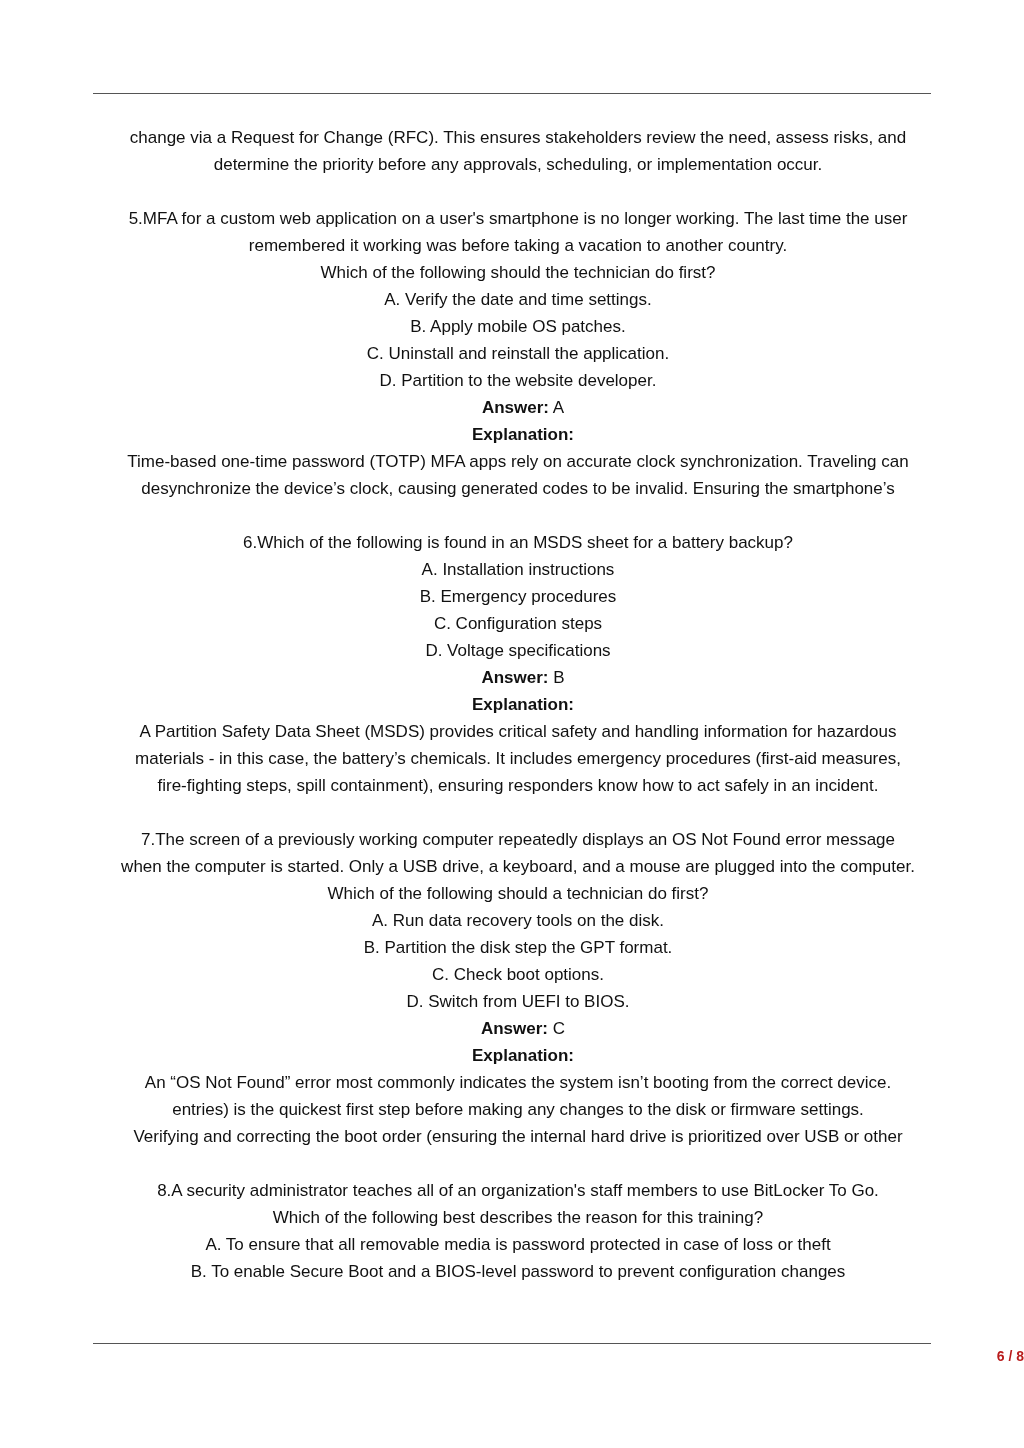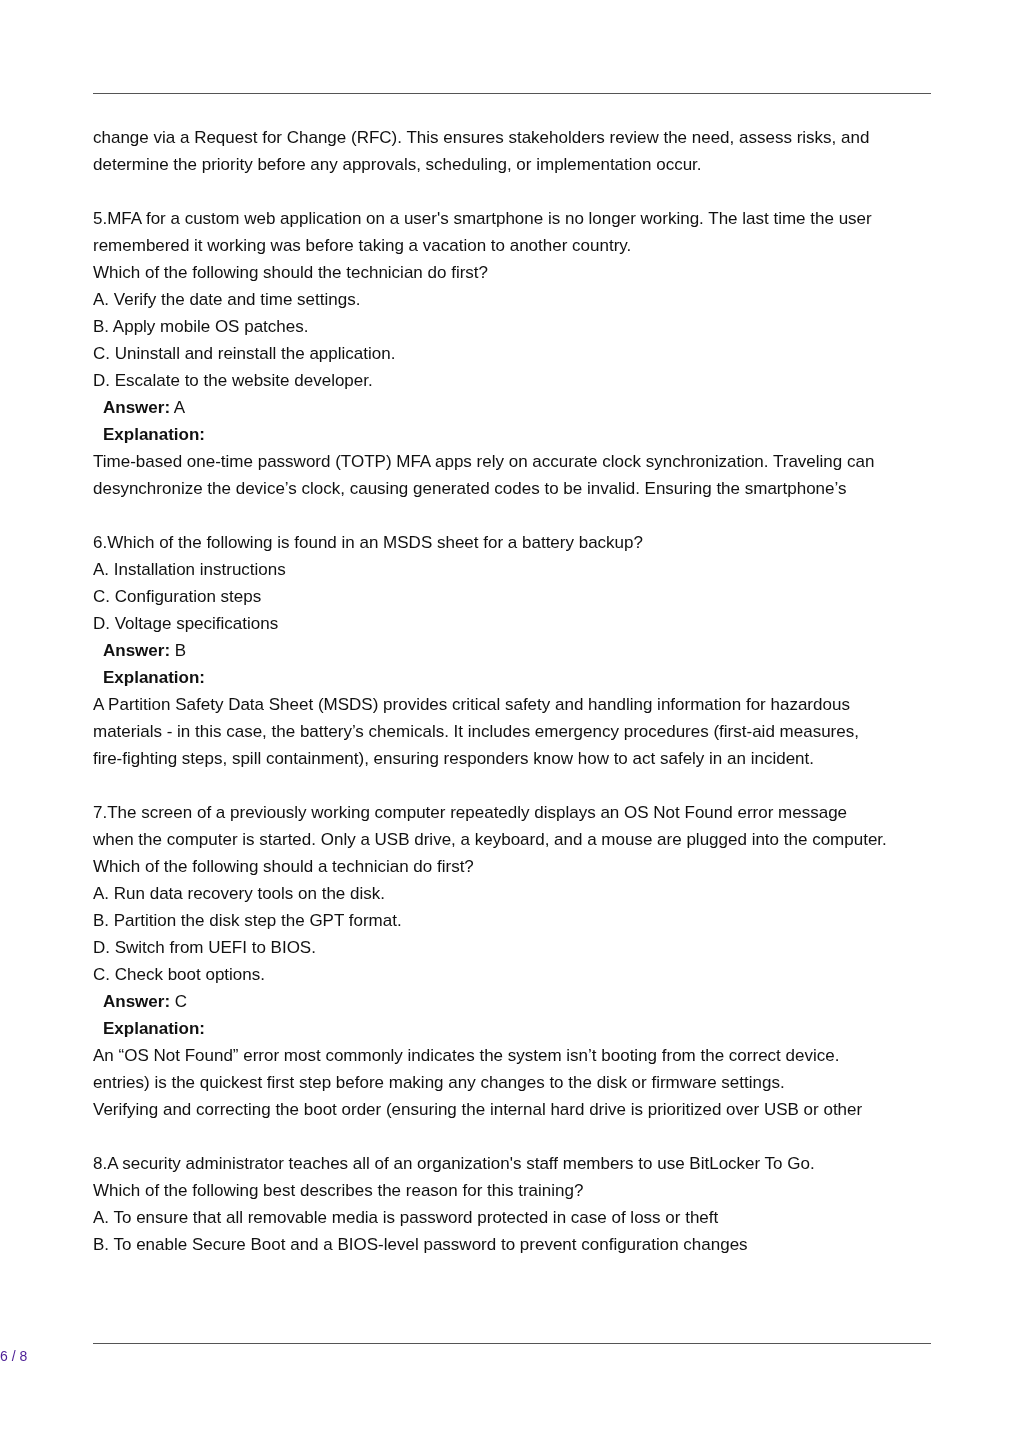"change via a Request for" .content { text-align: none -> center }
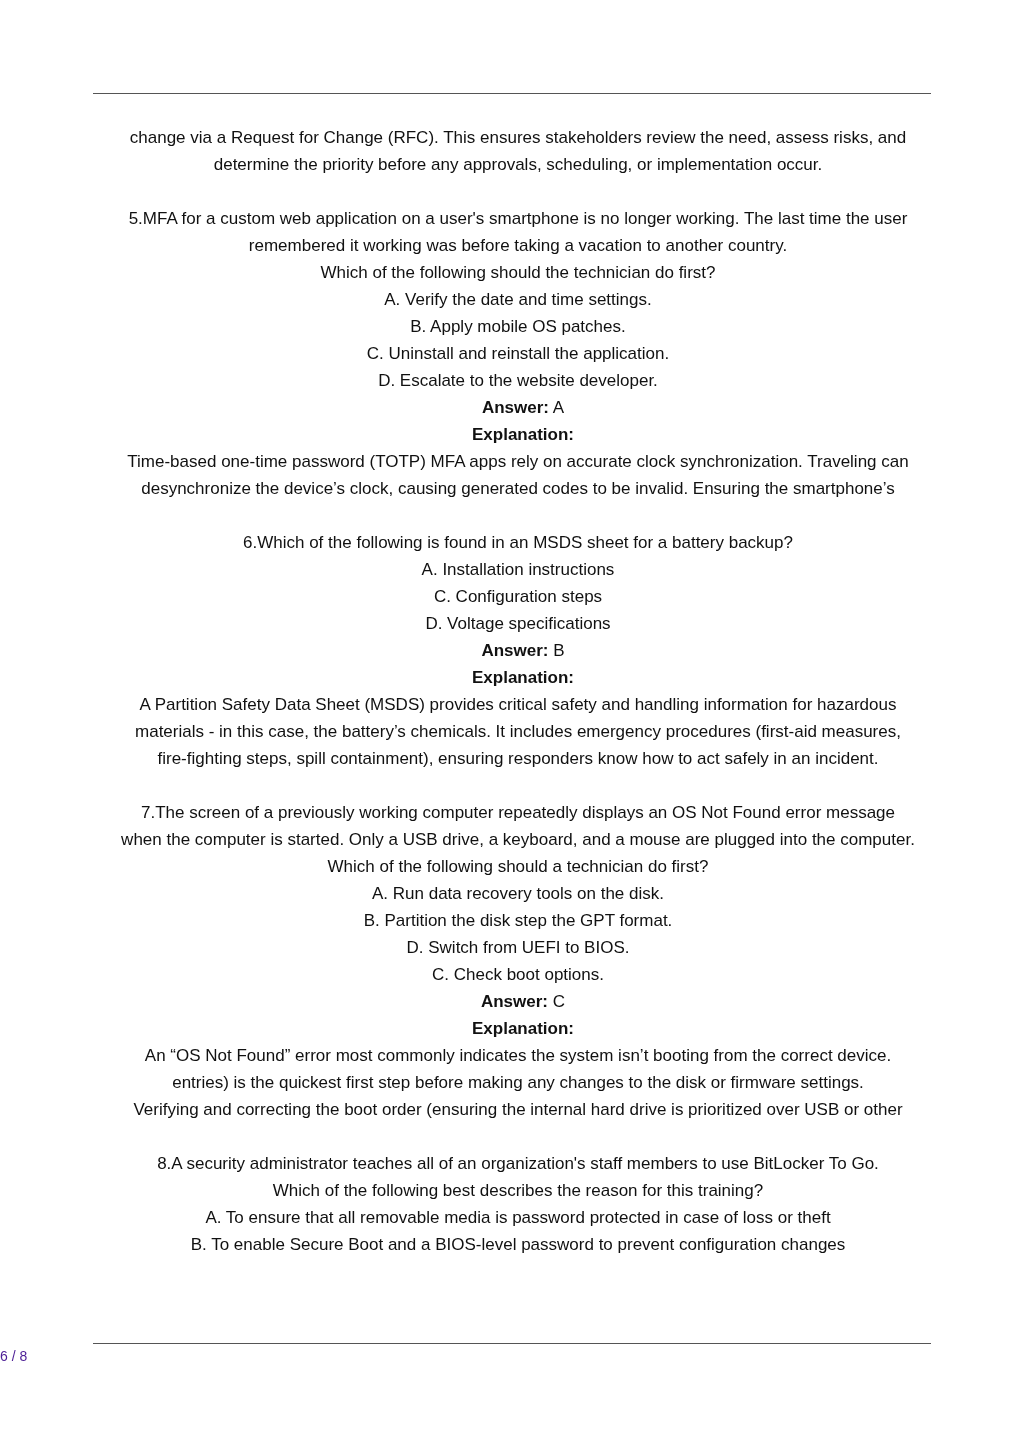"D. Escalate to the website" p.line { text: Escalate -> Partition }
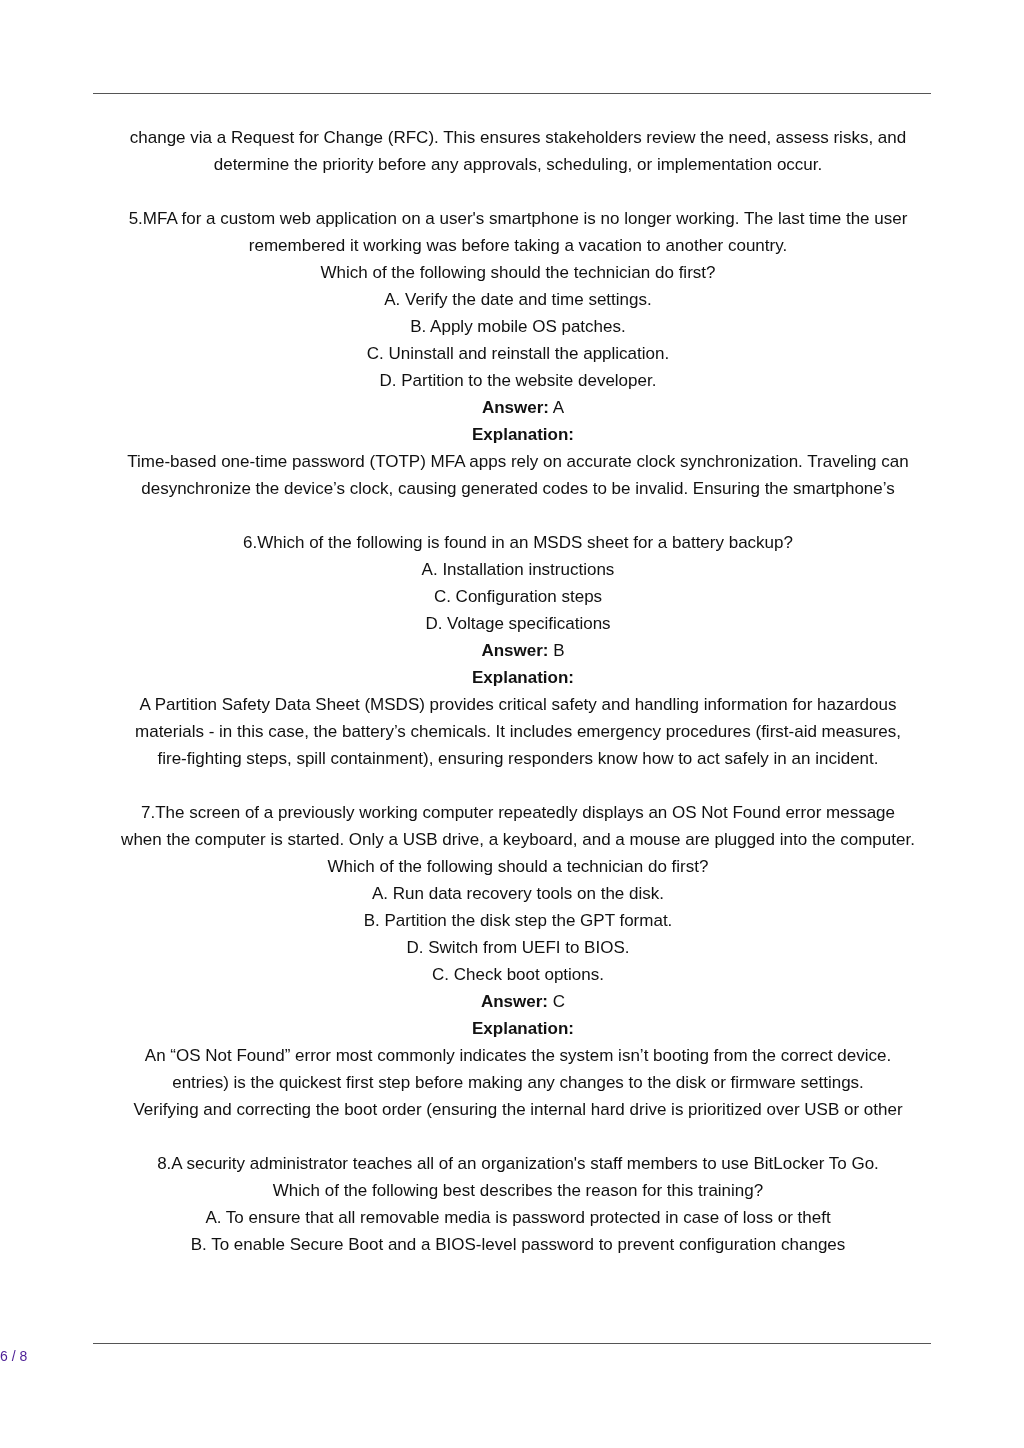"B. Emergency procedures" p.line { html: none -> <p>B. Emergency procedures</p> }
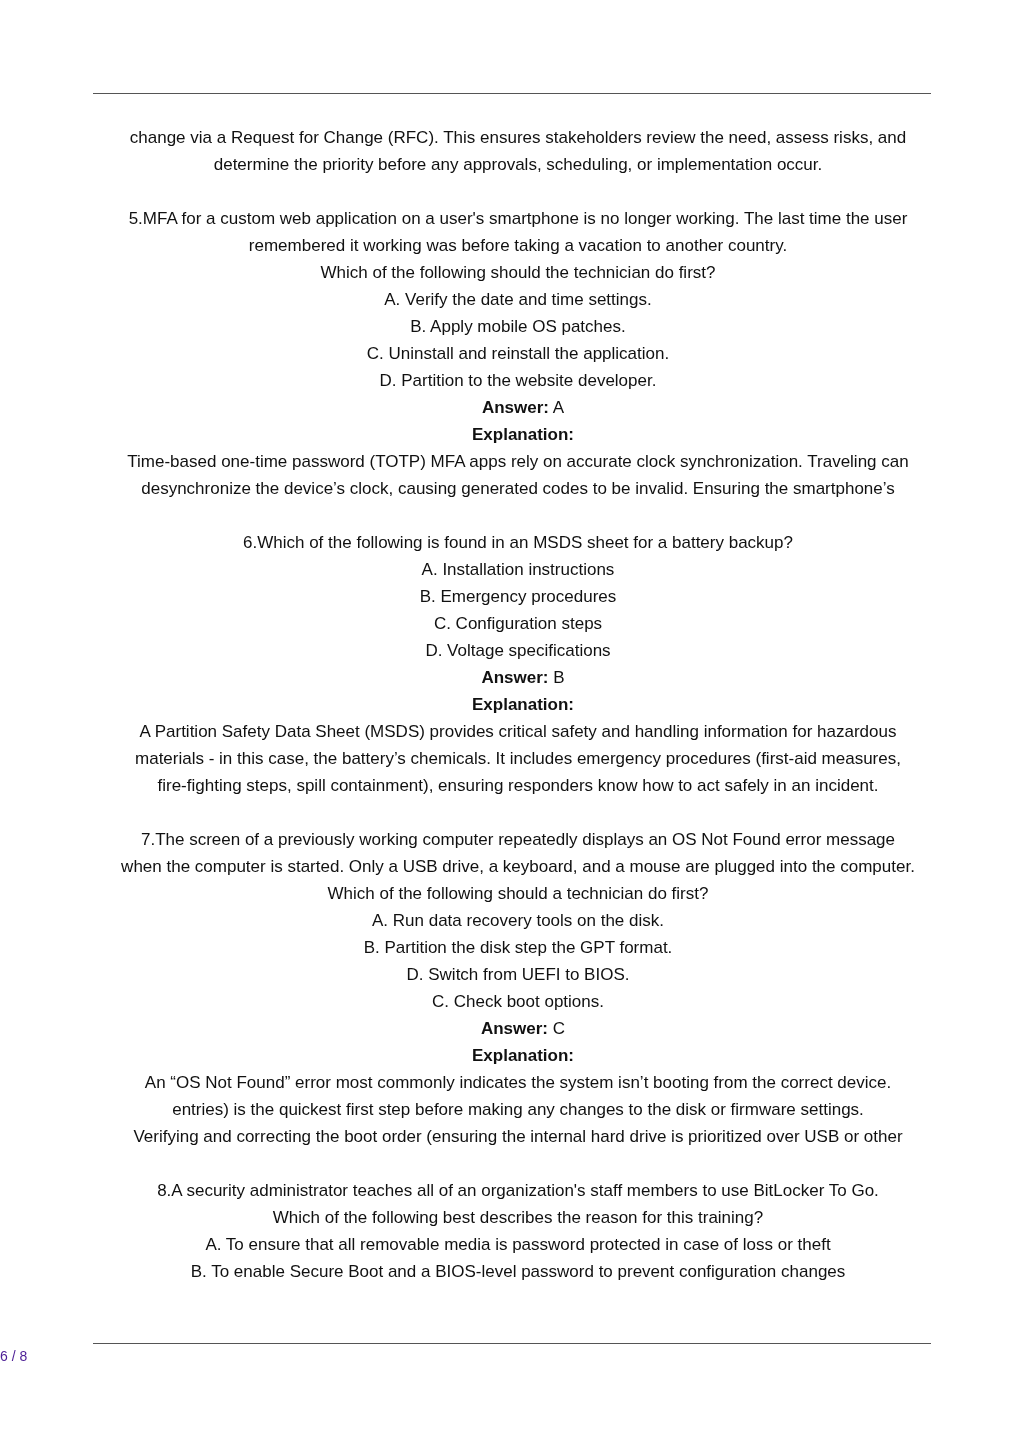"D. Switch from UEFI to" p.line { order: before "C. Check boot options." -> after "C. Check boot options." }
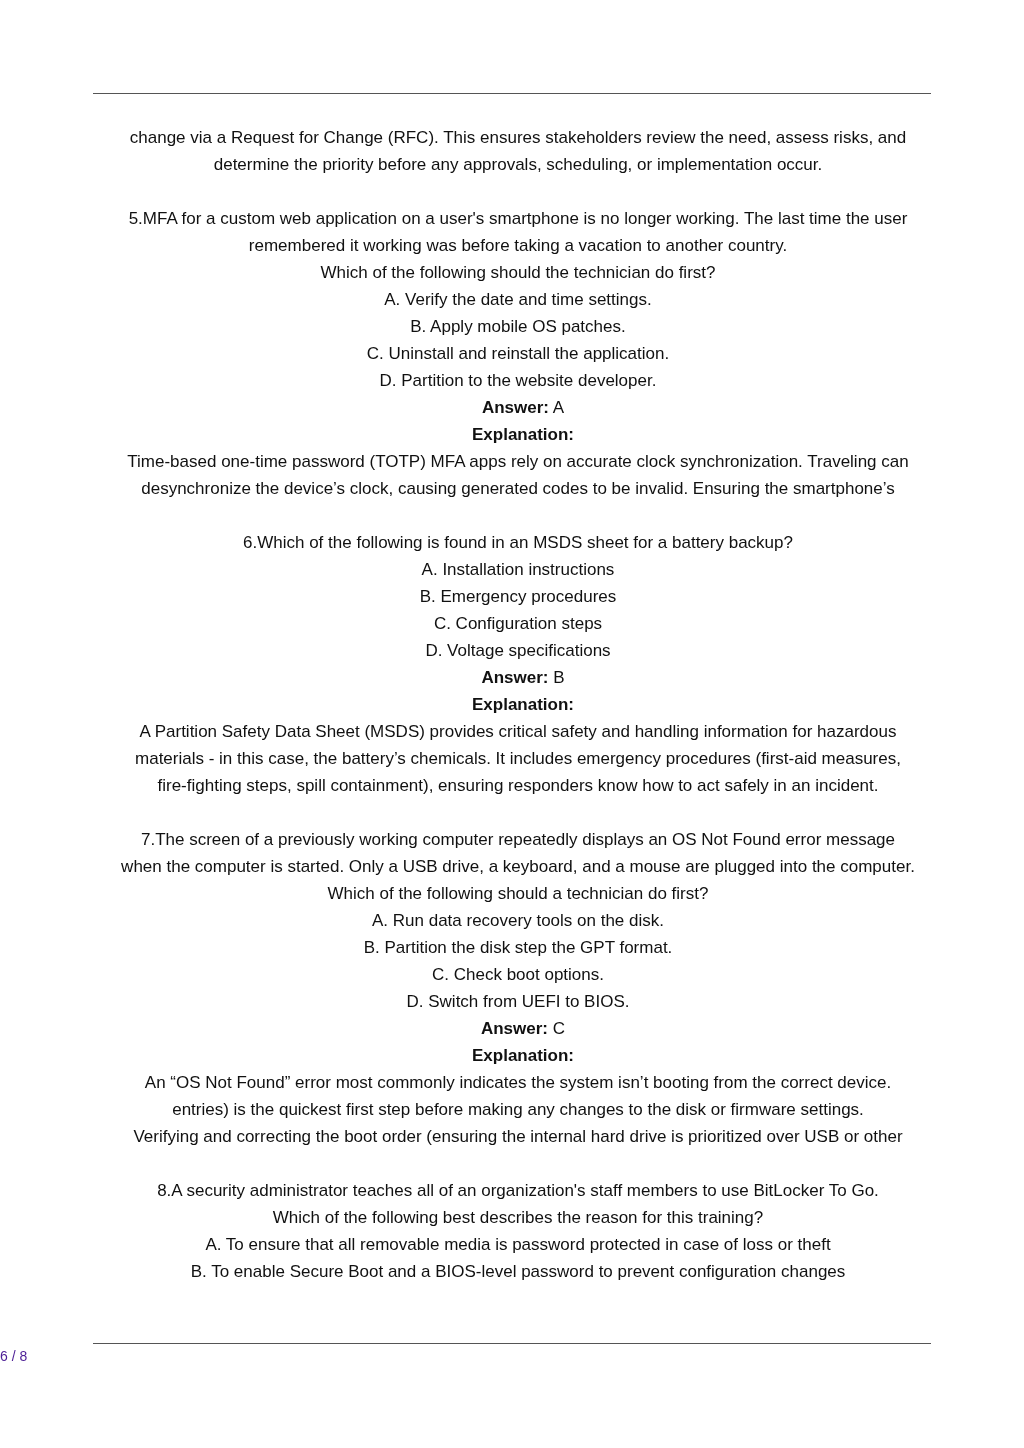"6 / 8" .footer { color: #4c1d95 -> #b91c1c; font-weight: normal -> bold; text-align: left -> right }
